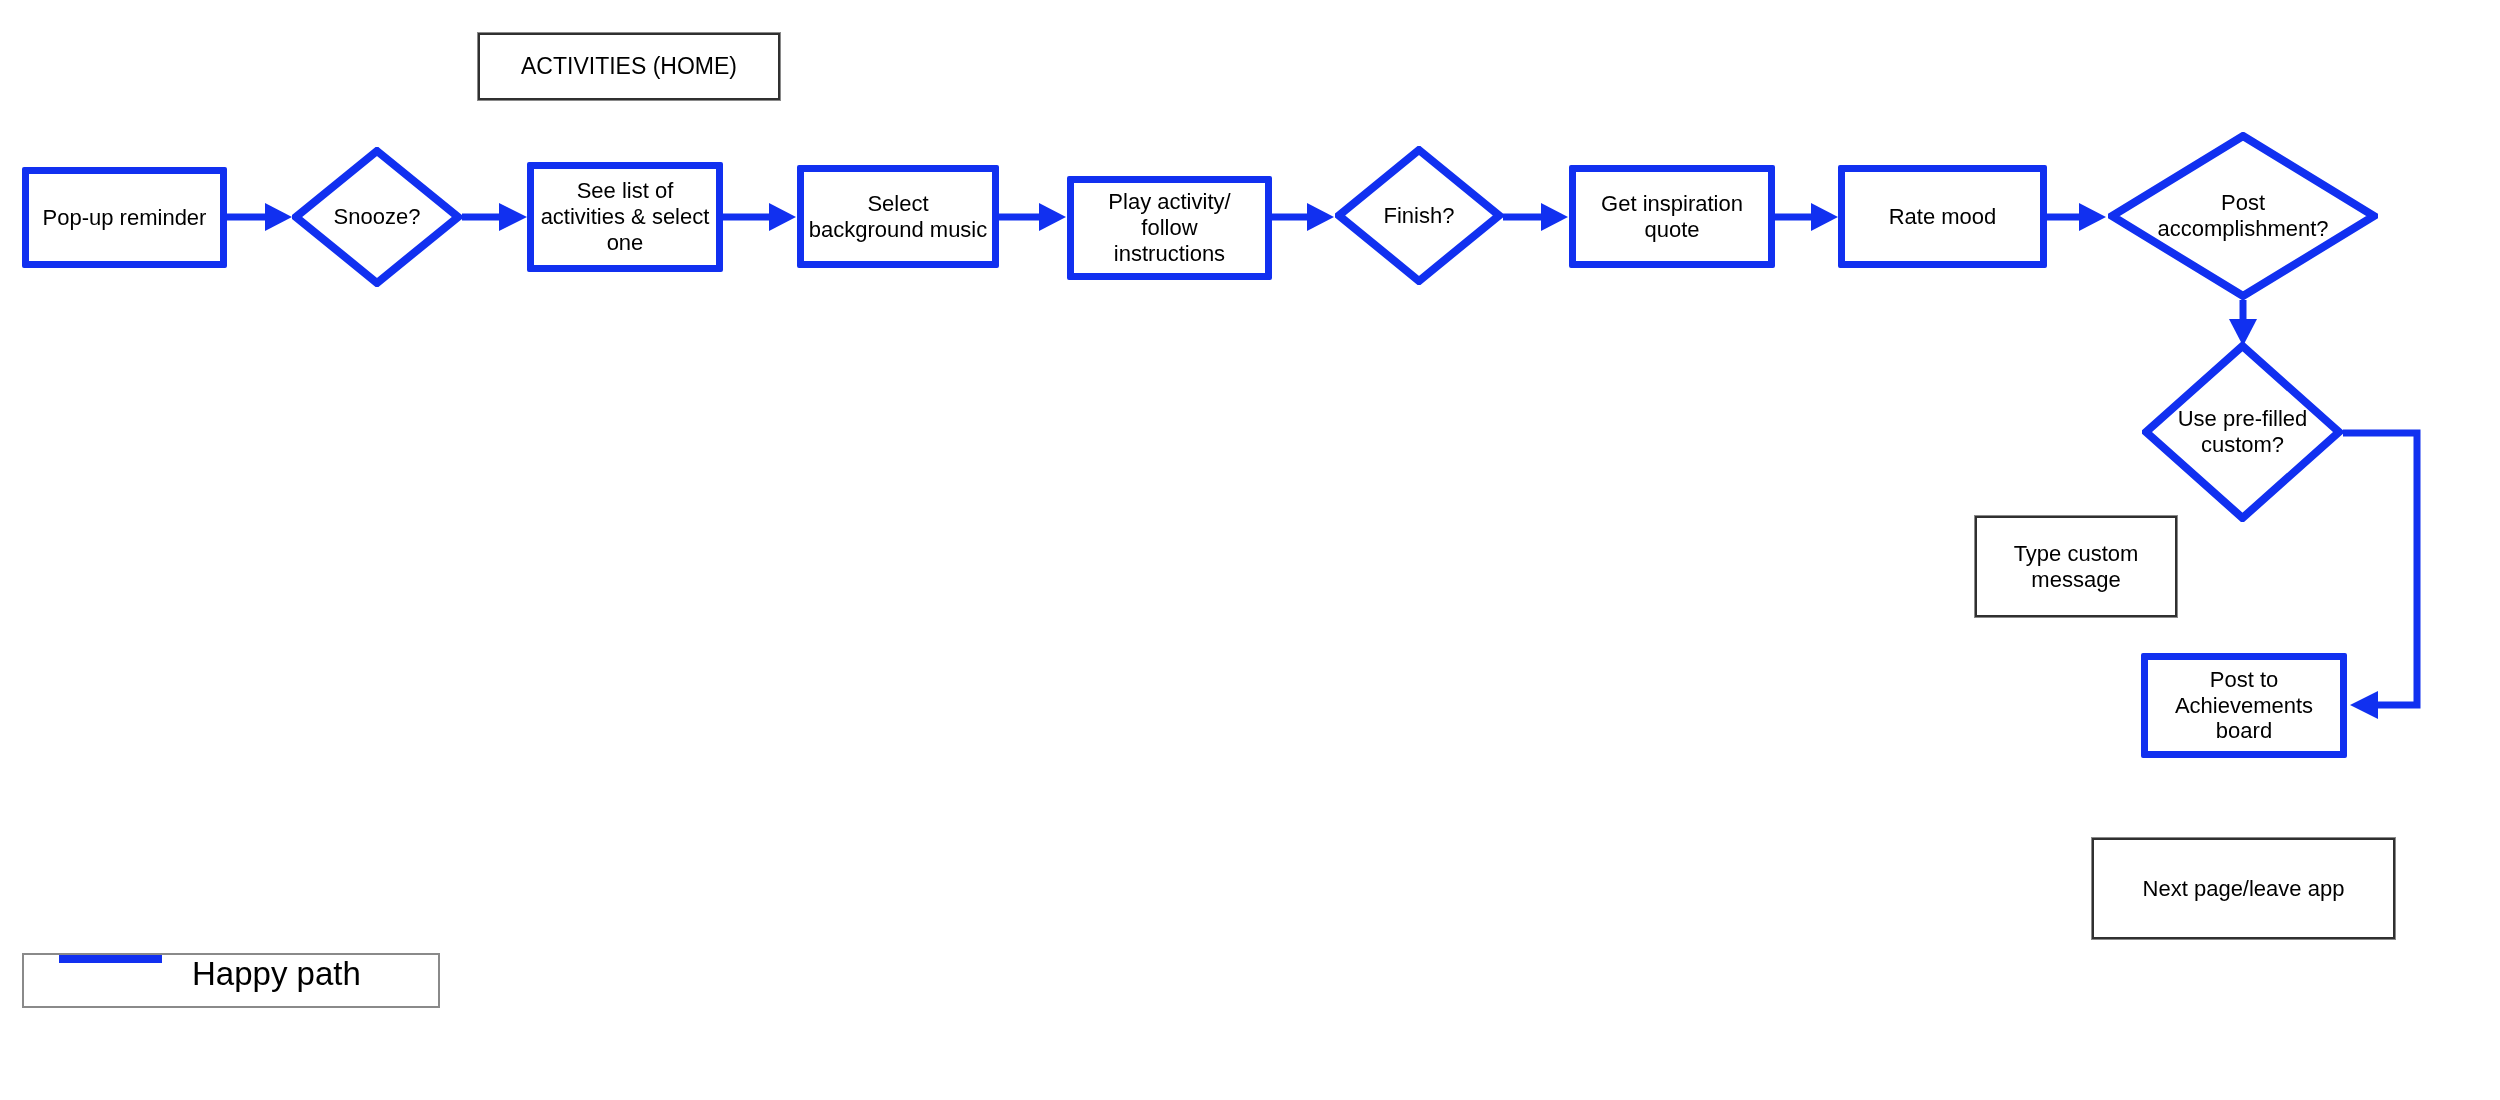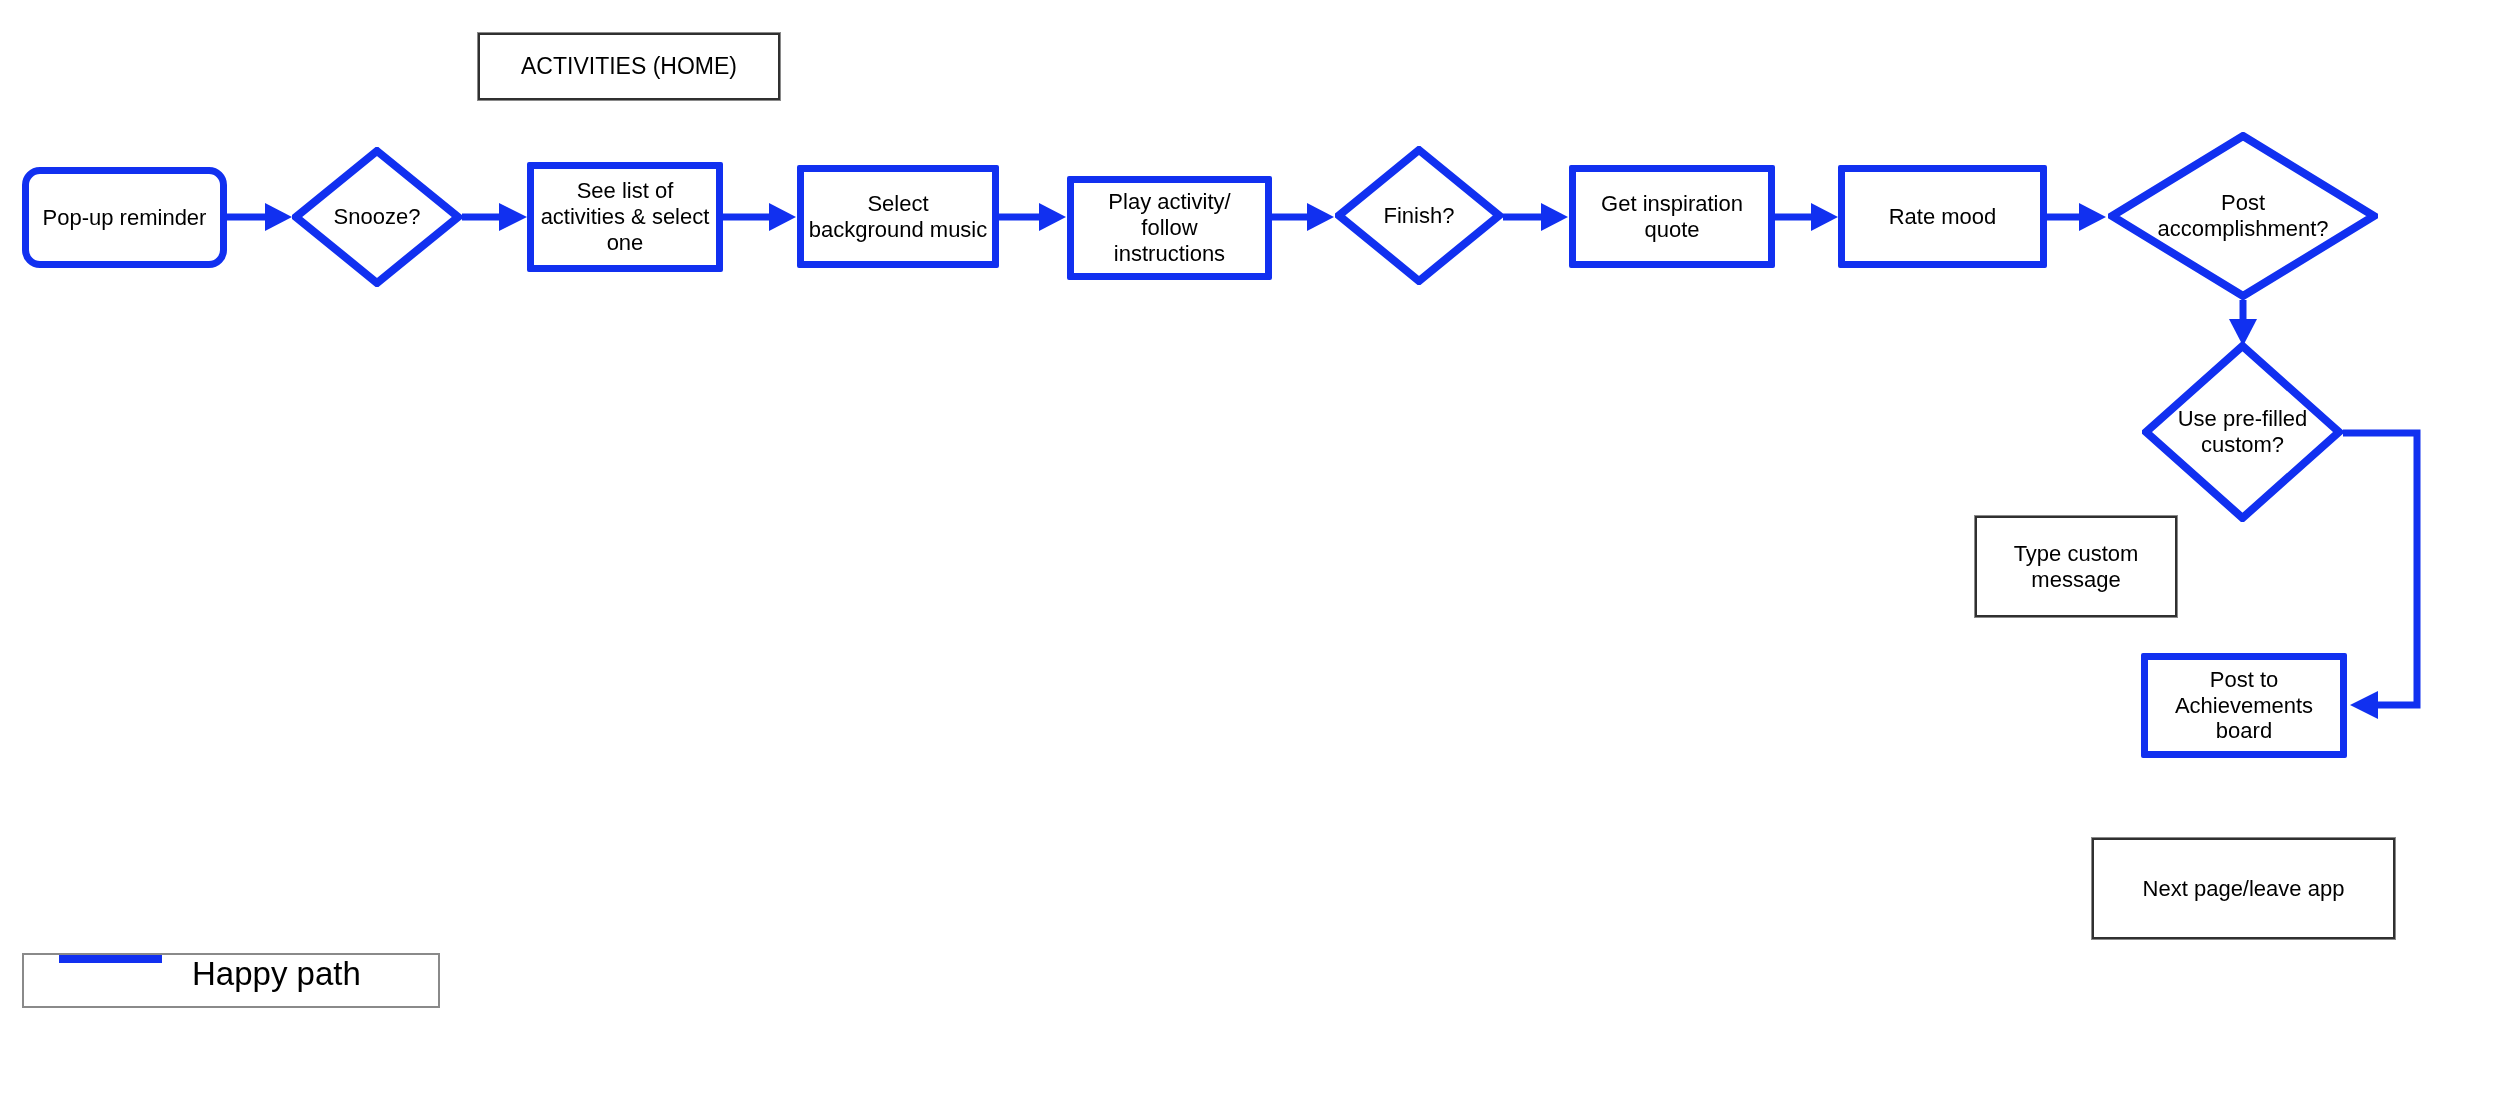"Pop-up reminder" #node-popup { border-radius: 18px -> none }
